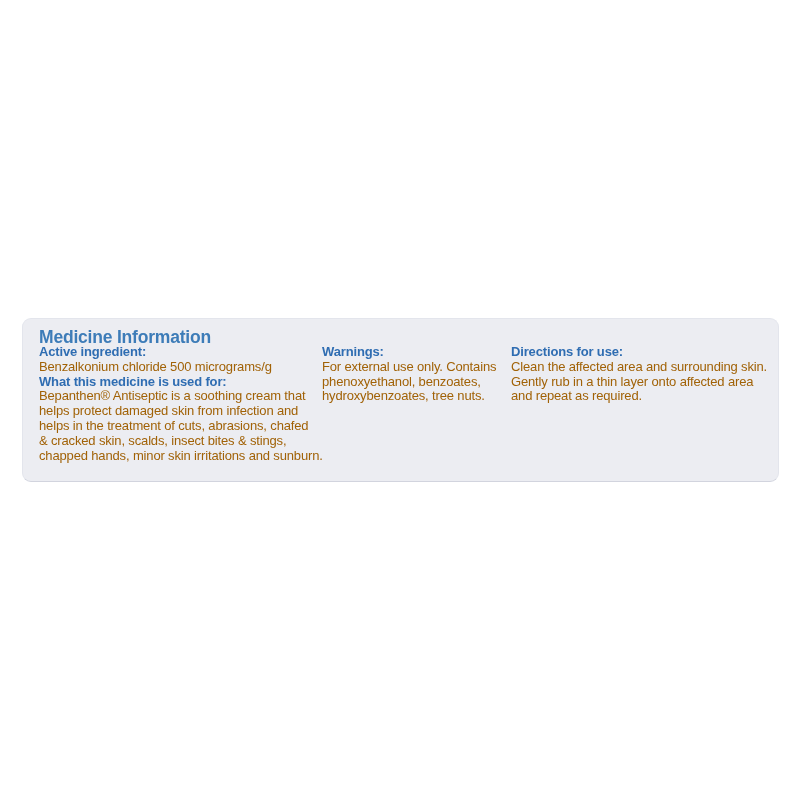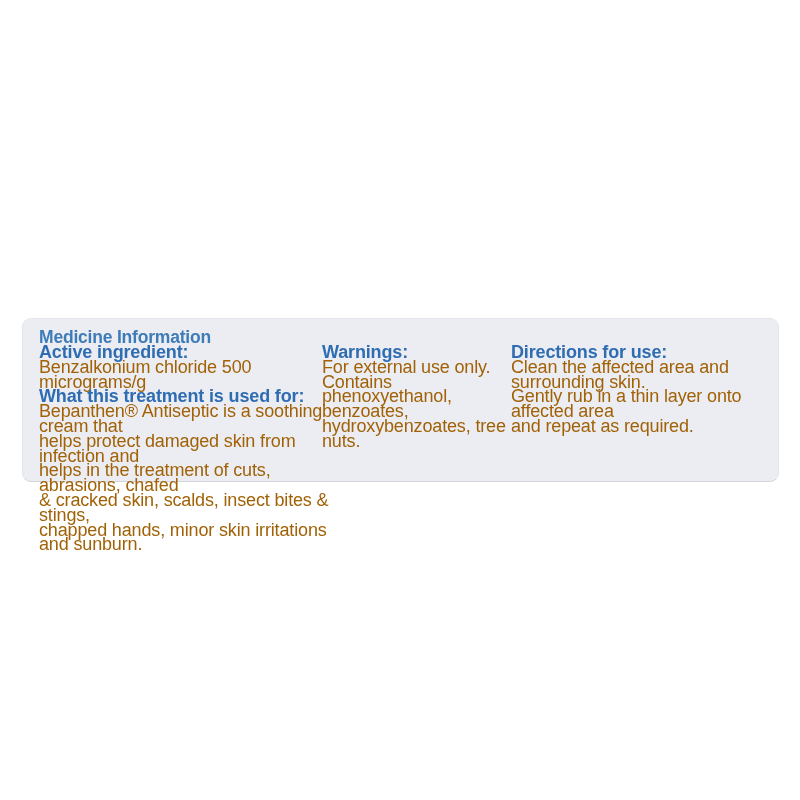"Active ingredient:" .col { font-size: 18px -> 13px }
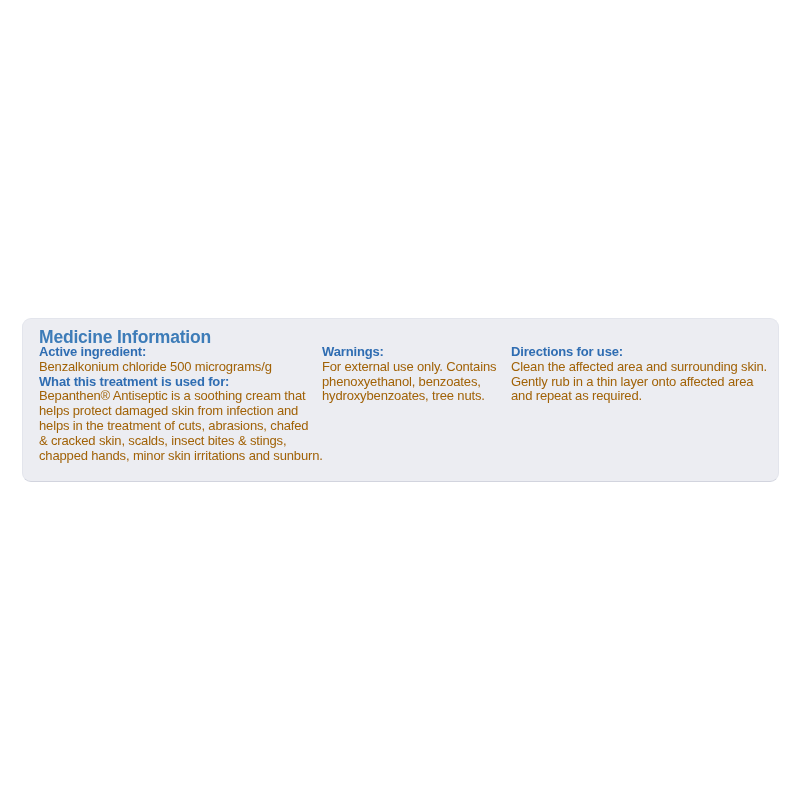"What this treatment is used" div.sec-label { text: treatment -> medicine }
